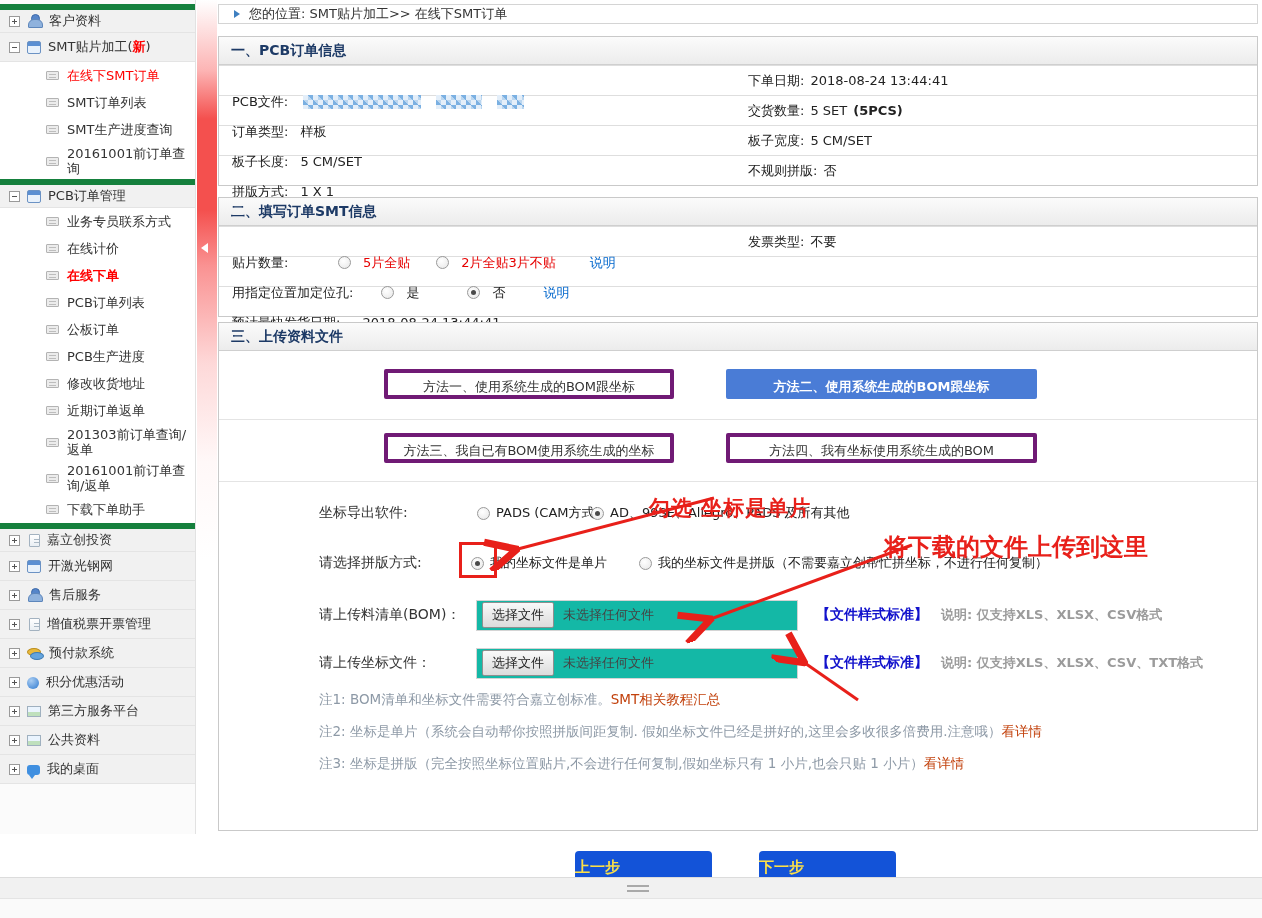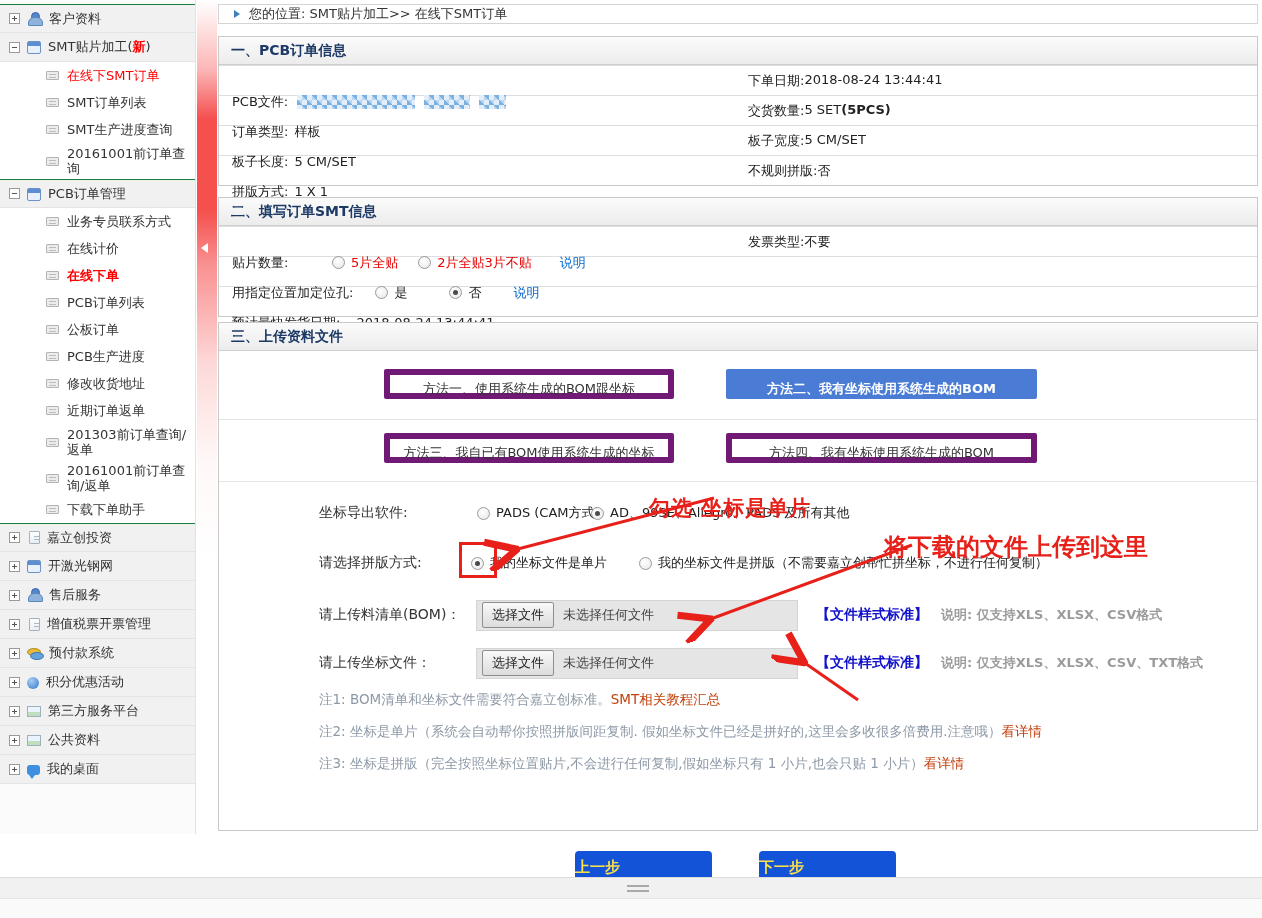"客户资料" .side-sec { border-top: 1px solid #15803d -> 6px solid #15803d }
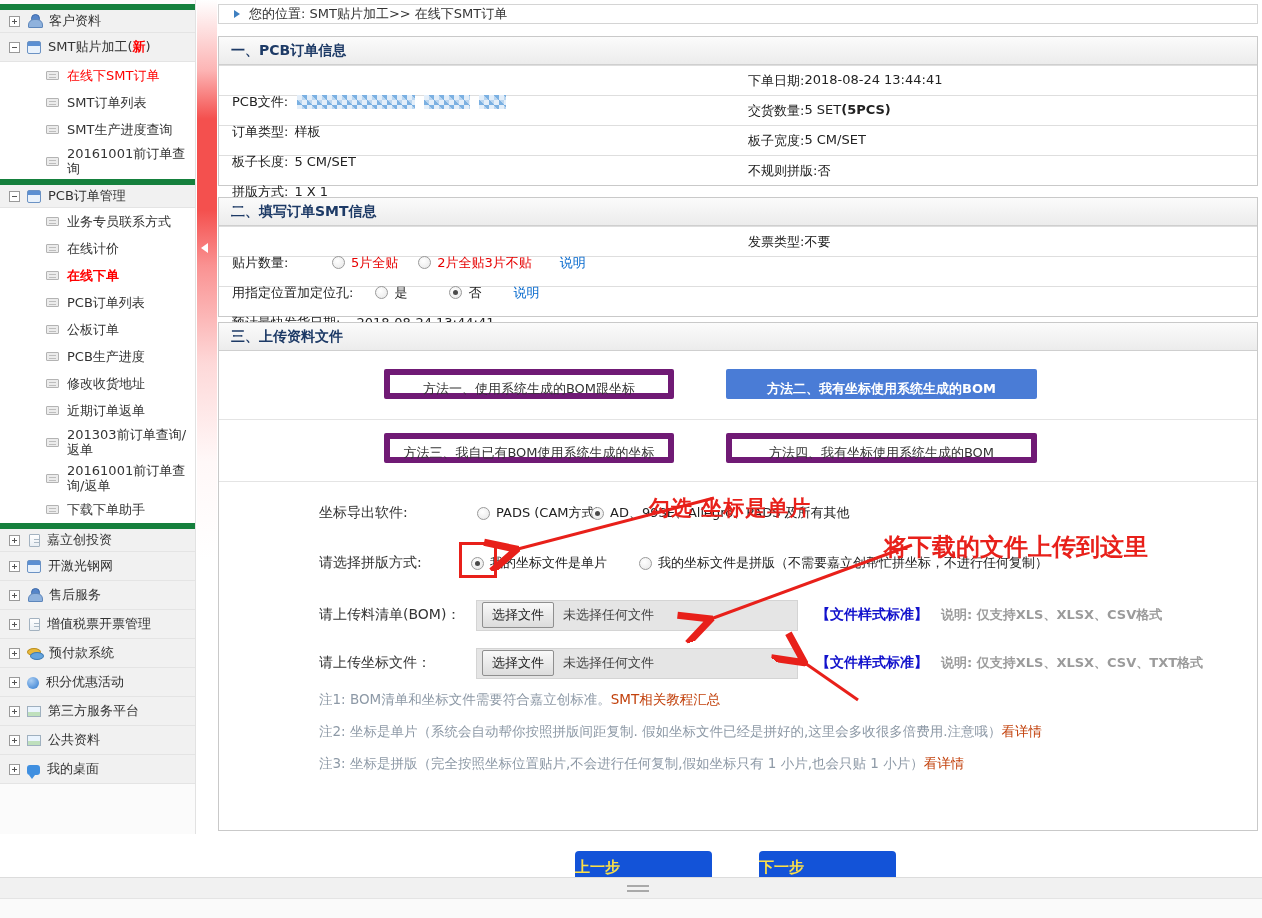"下单日期:" .cell-r { align-items: none -> center; gap: none -> 6px }
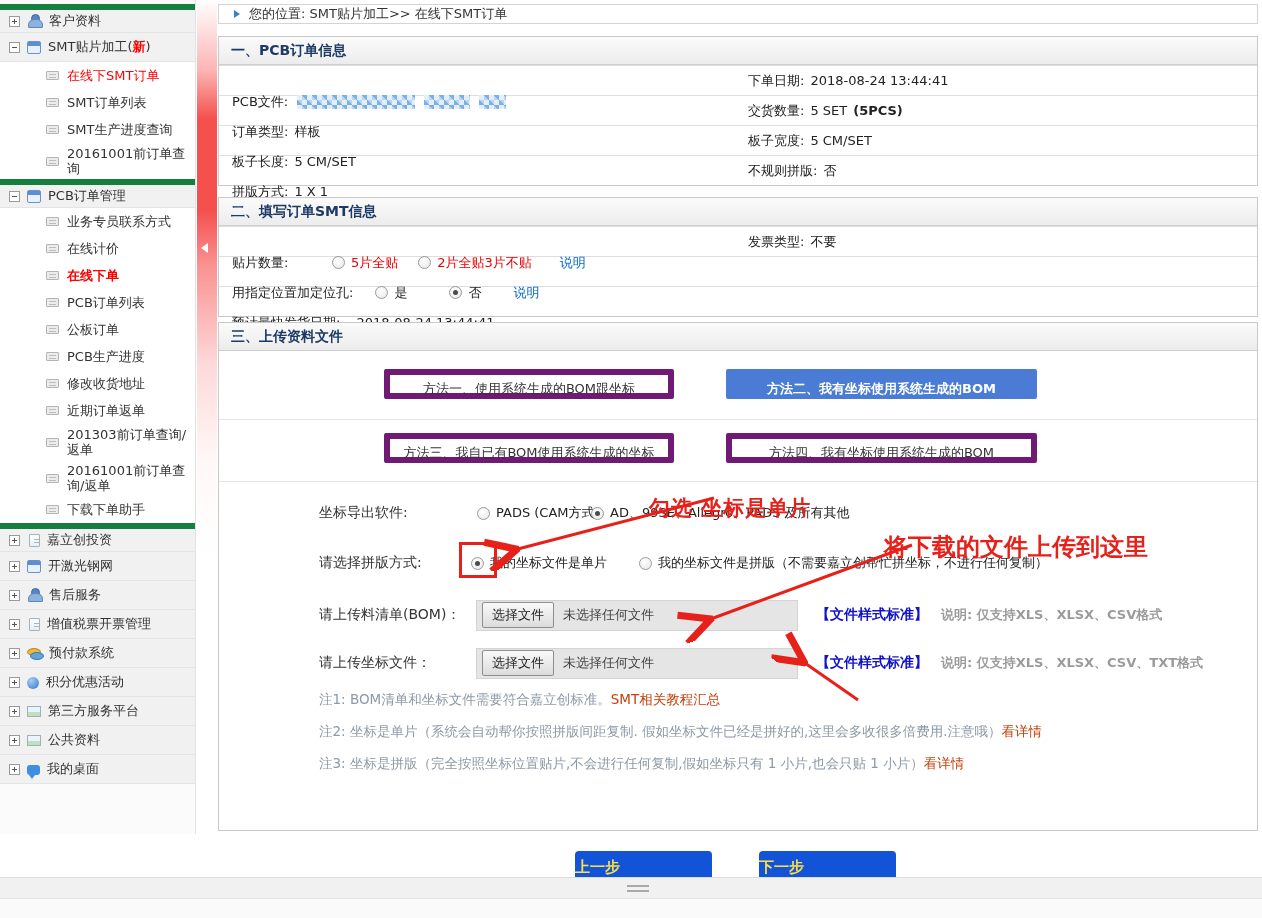"PCB文件:" .cell-l { gap: 6px -> 12px }
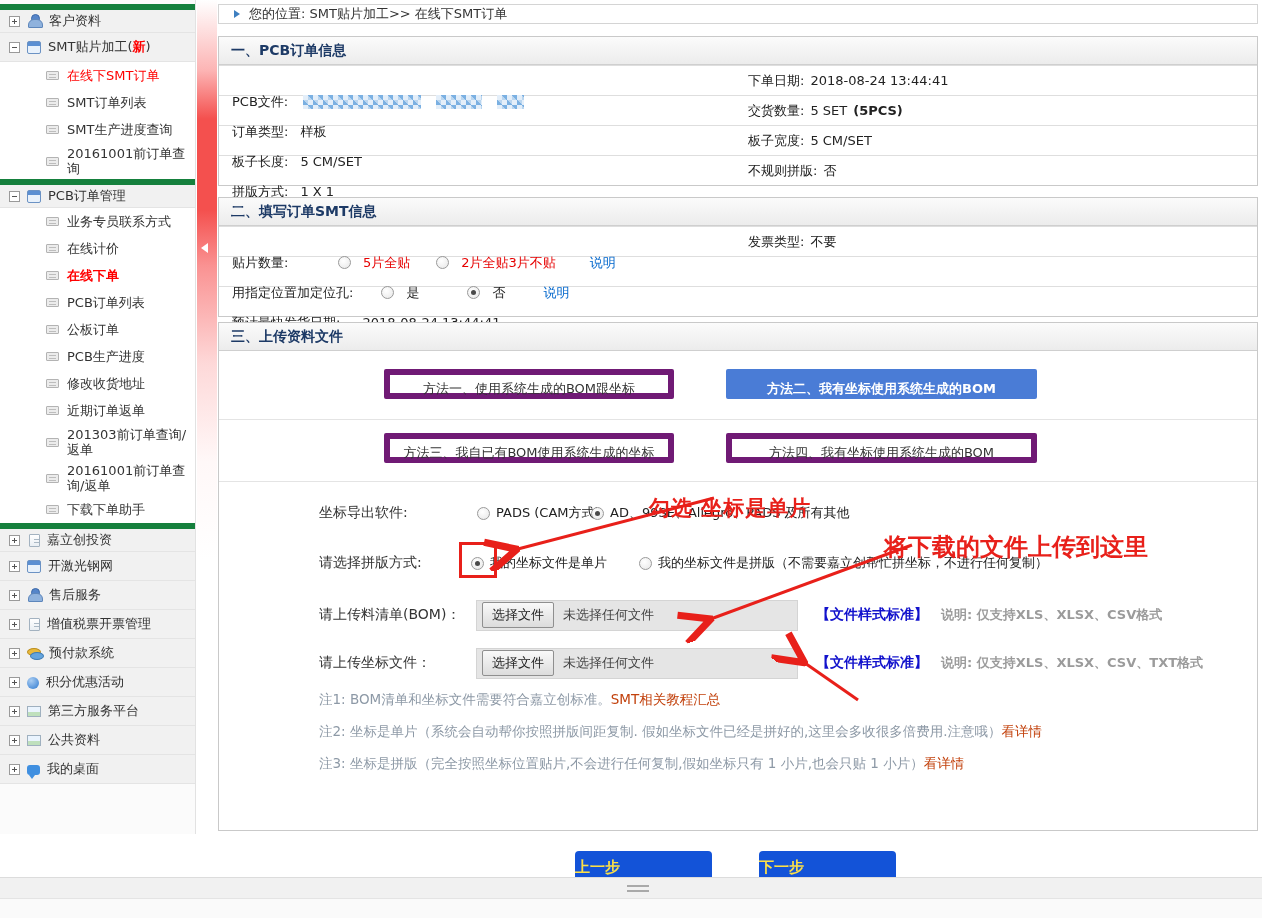"方法一、使用系统生成的BOM跟坐标" .mbtn { border: 6px solid #701a75 -> 4px solid #701a75 }
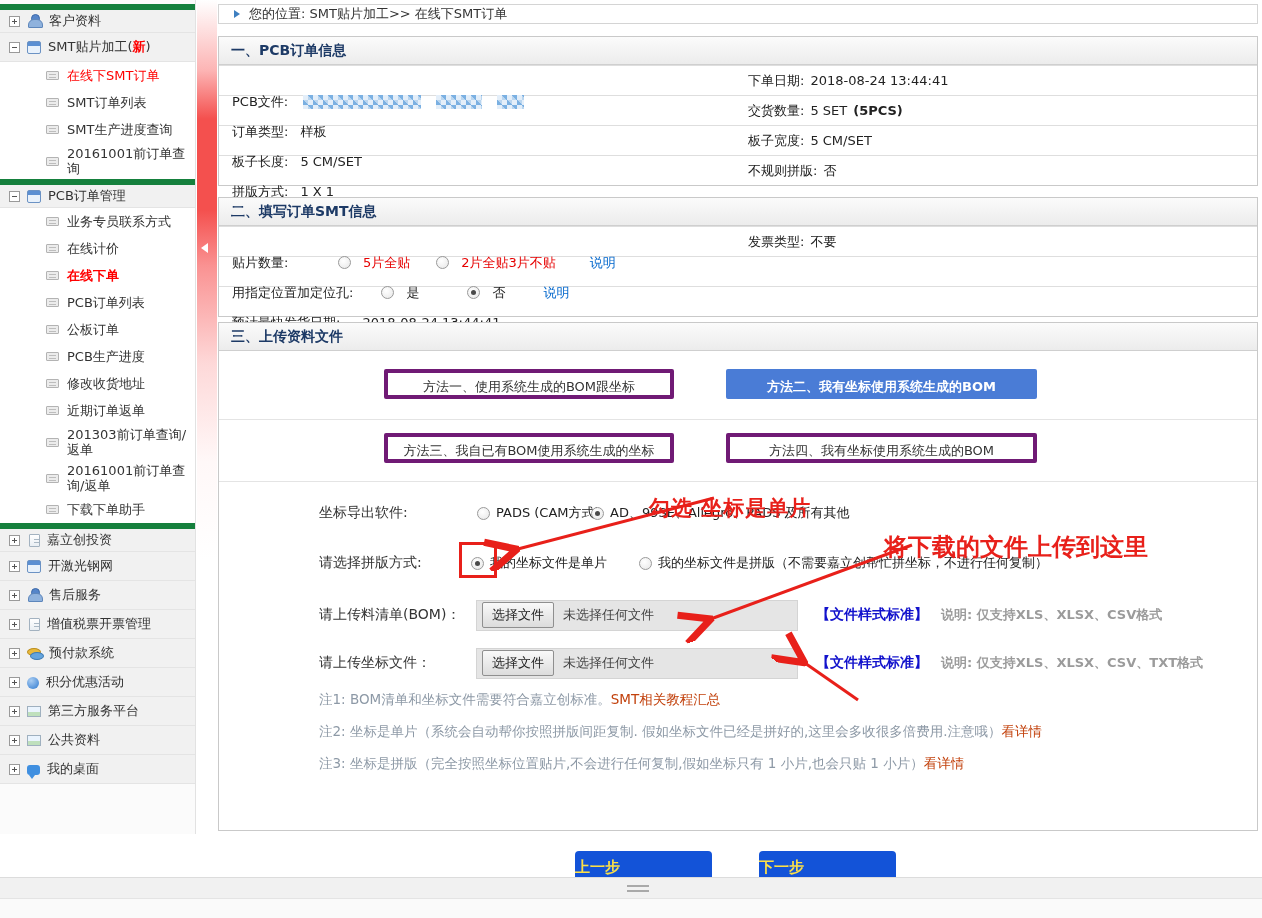"方法二、我有坐标使用系统生成的BOM" div.mbtn { text: 我有坐标使用系统生成的BOM -> 使用系统生成的BOM跟坐标 }
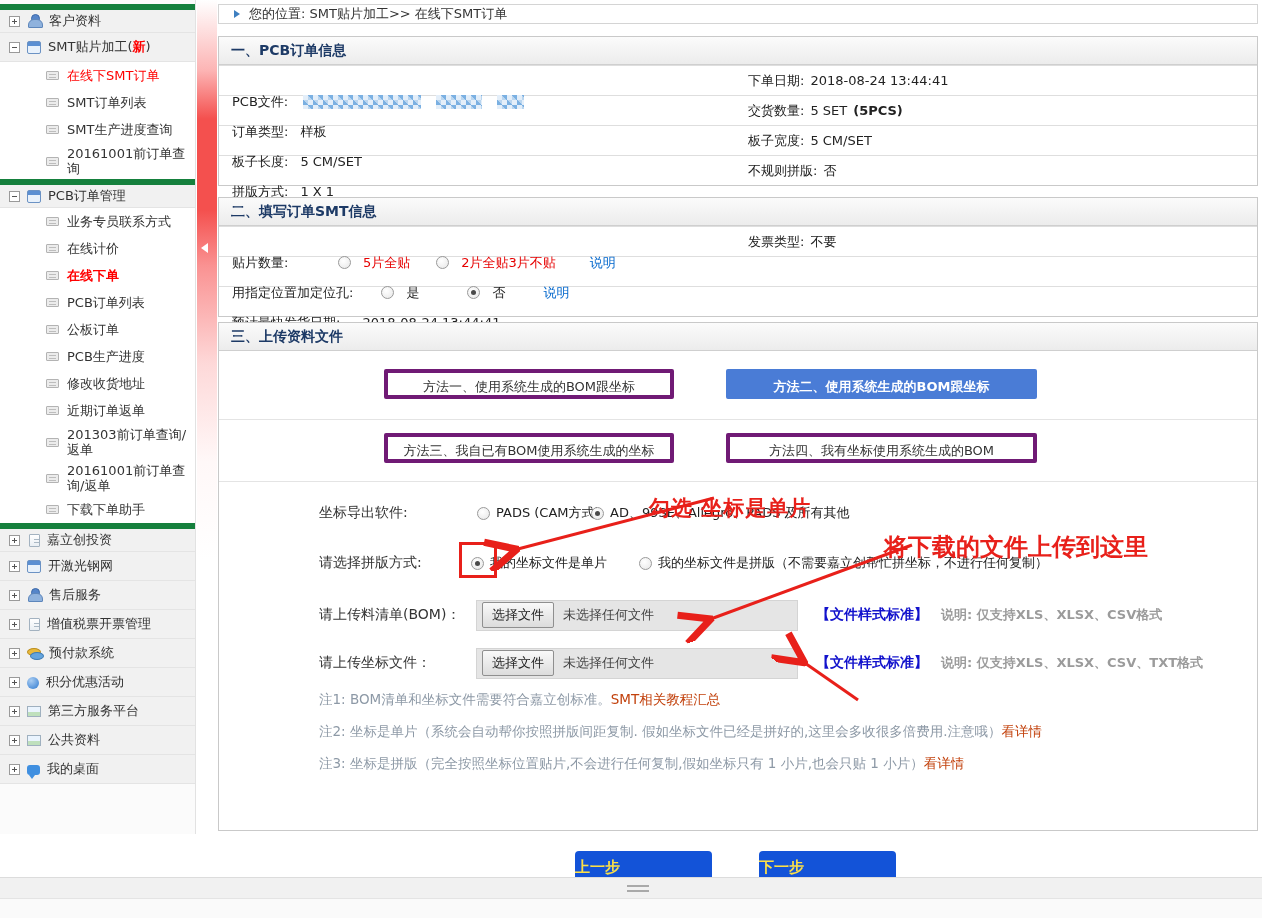"选择文件" .filebox { background: #e5e5e5 -> #14b8a6 }
